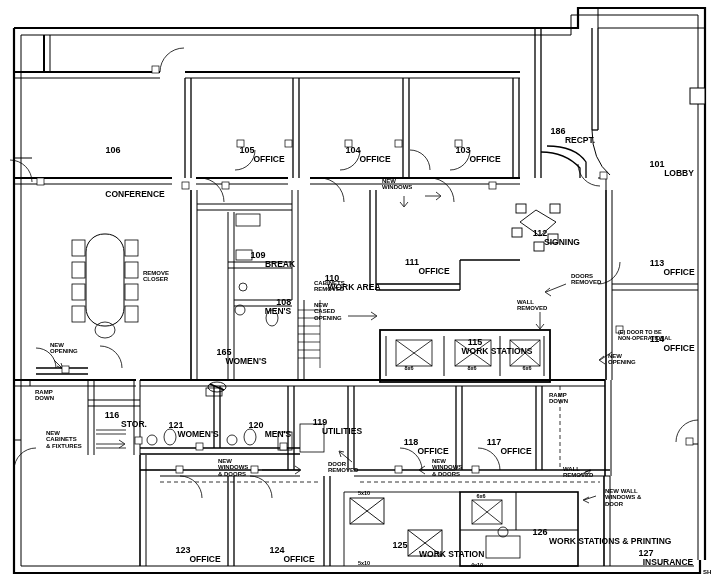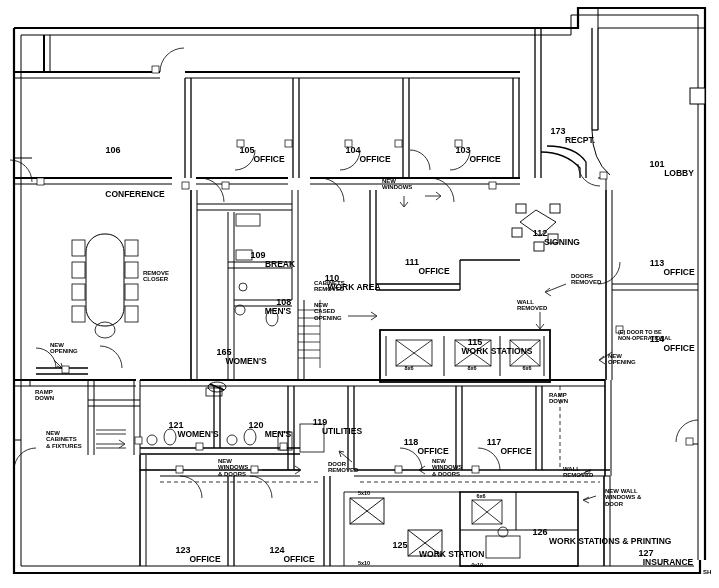"173" div.num { text: 173 -> 186 }
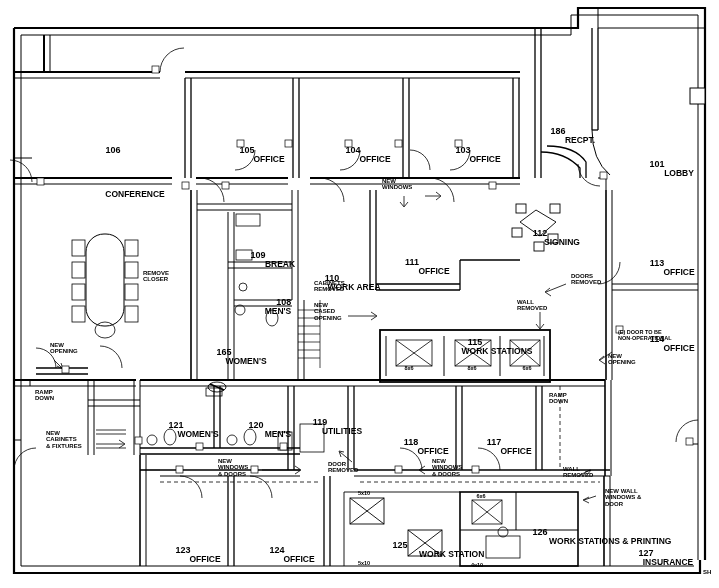"116" div.lbl { html: none -> <div> <div>116</div><div>STOR.</div> </div> }
